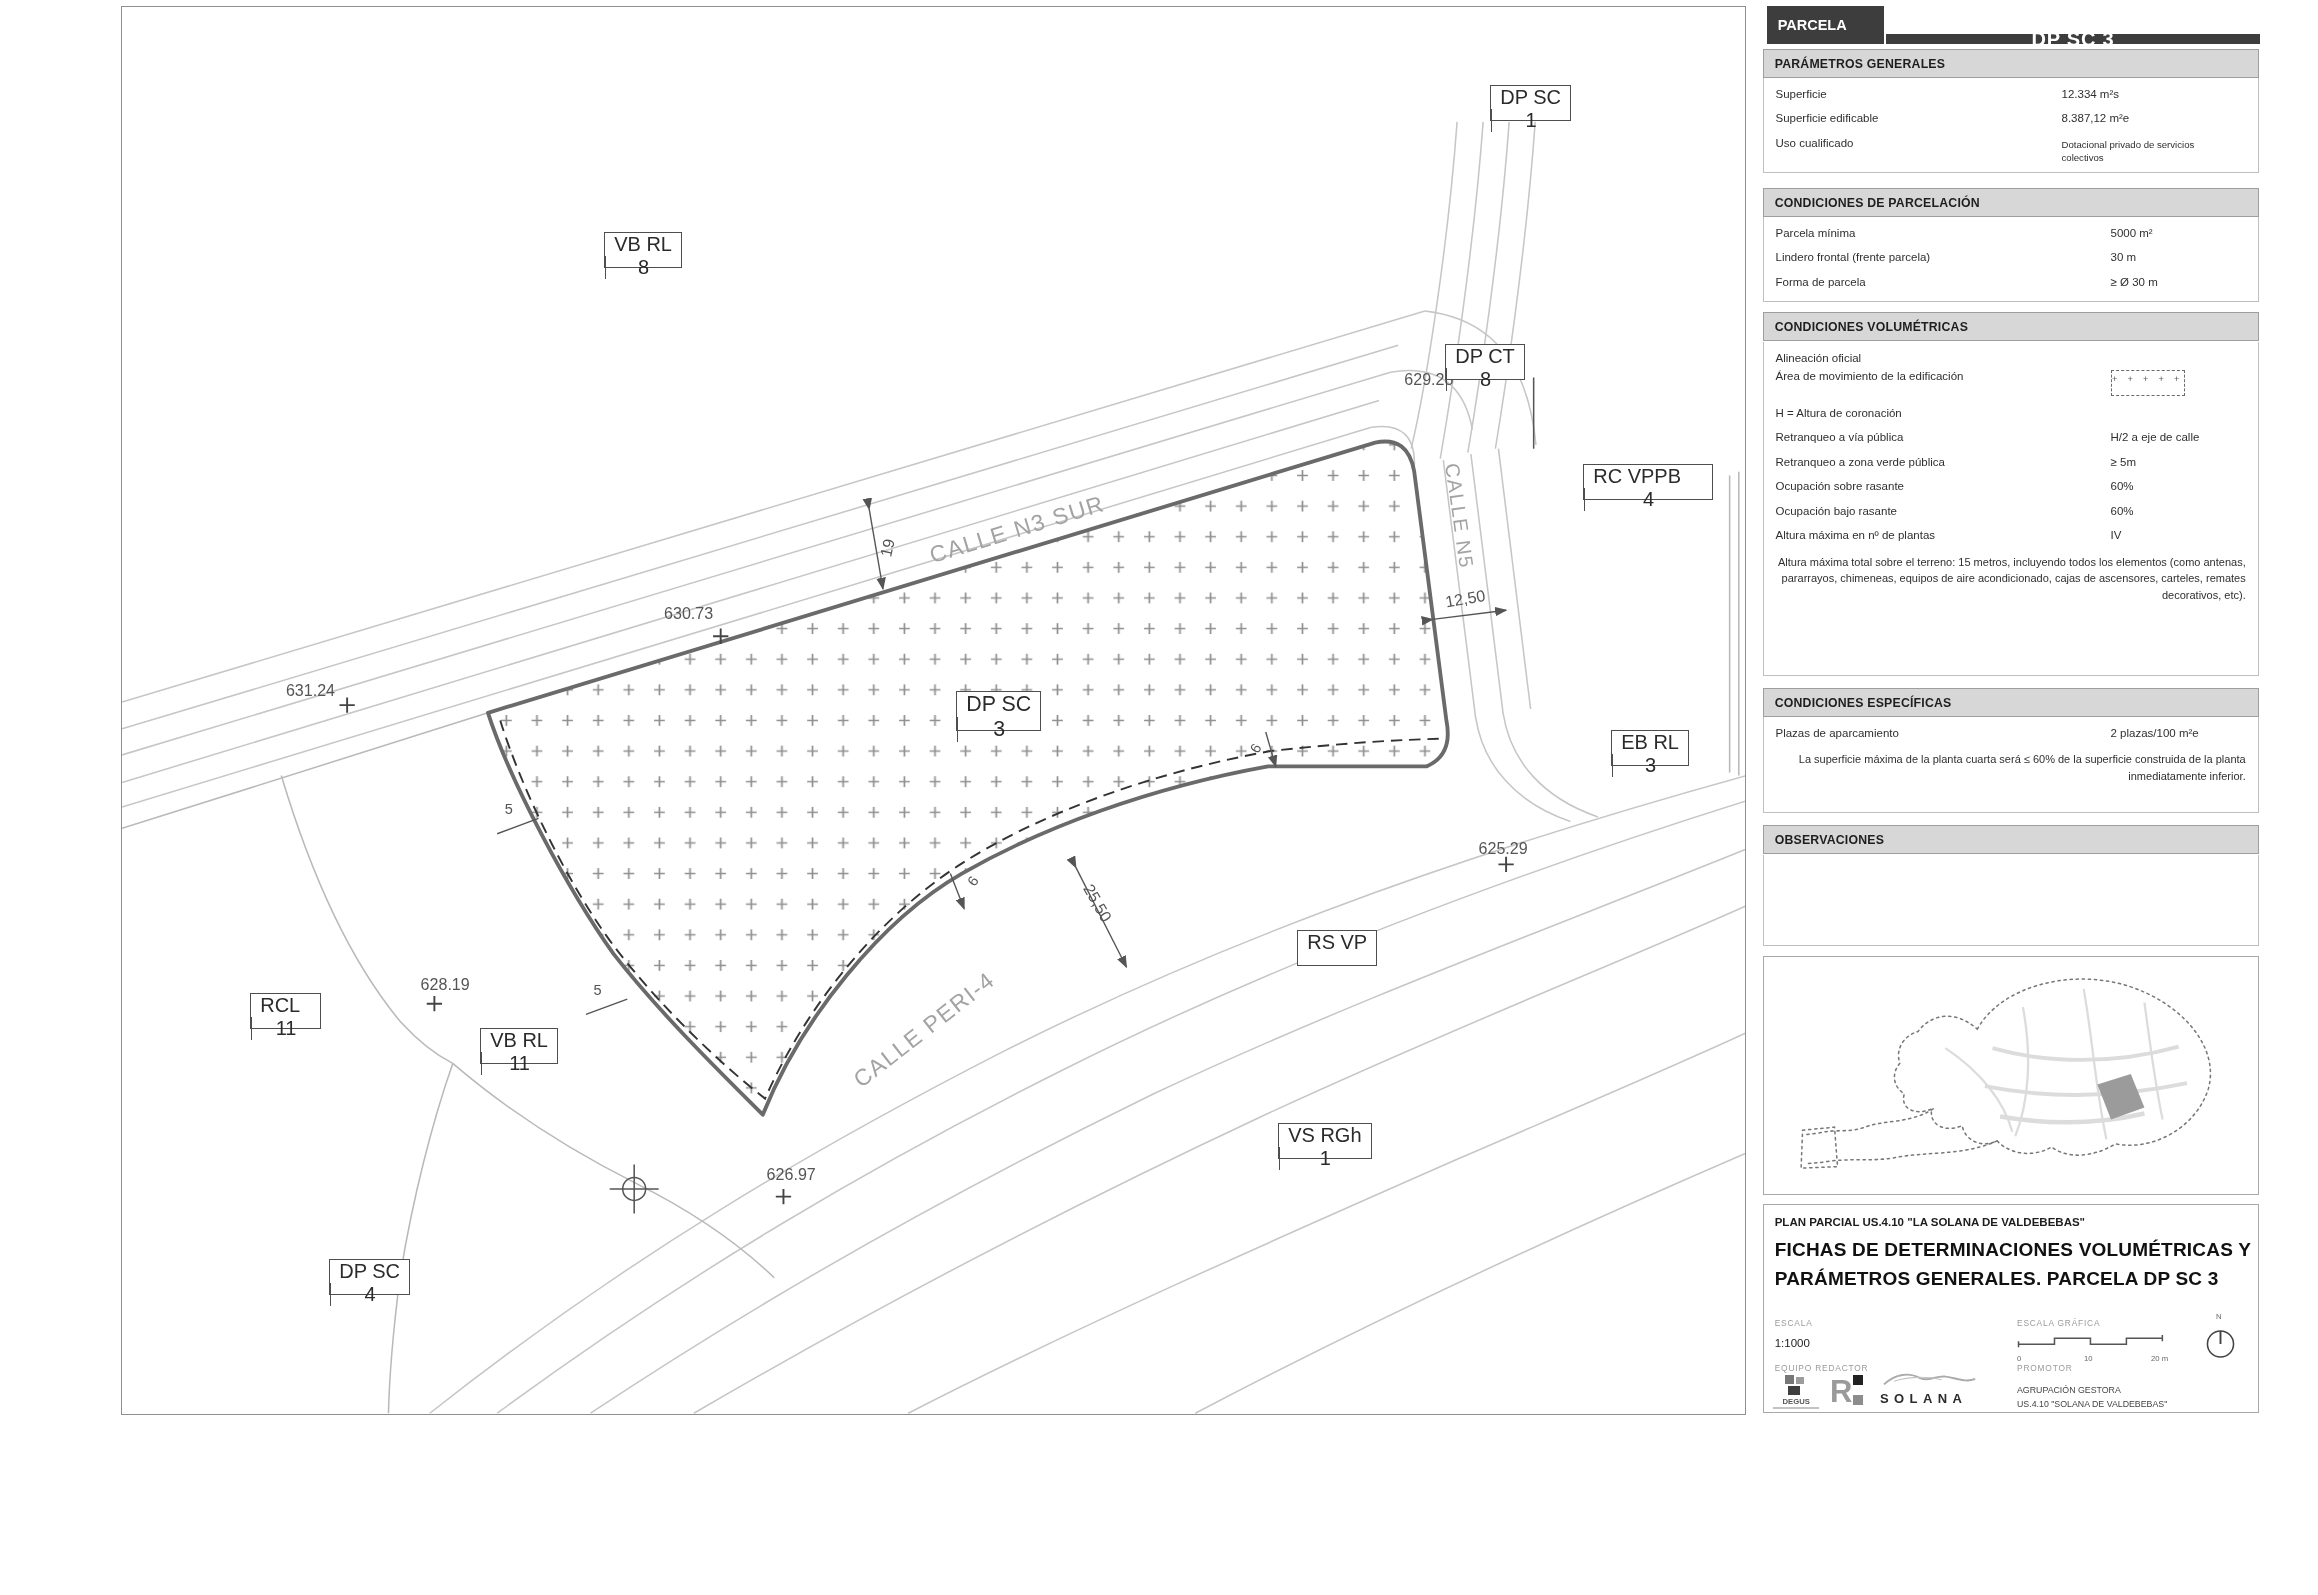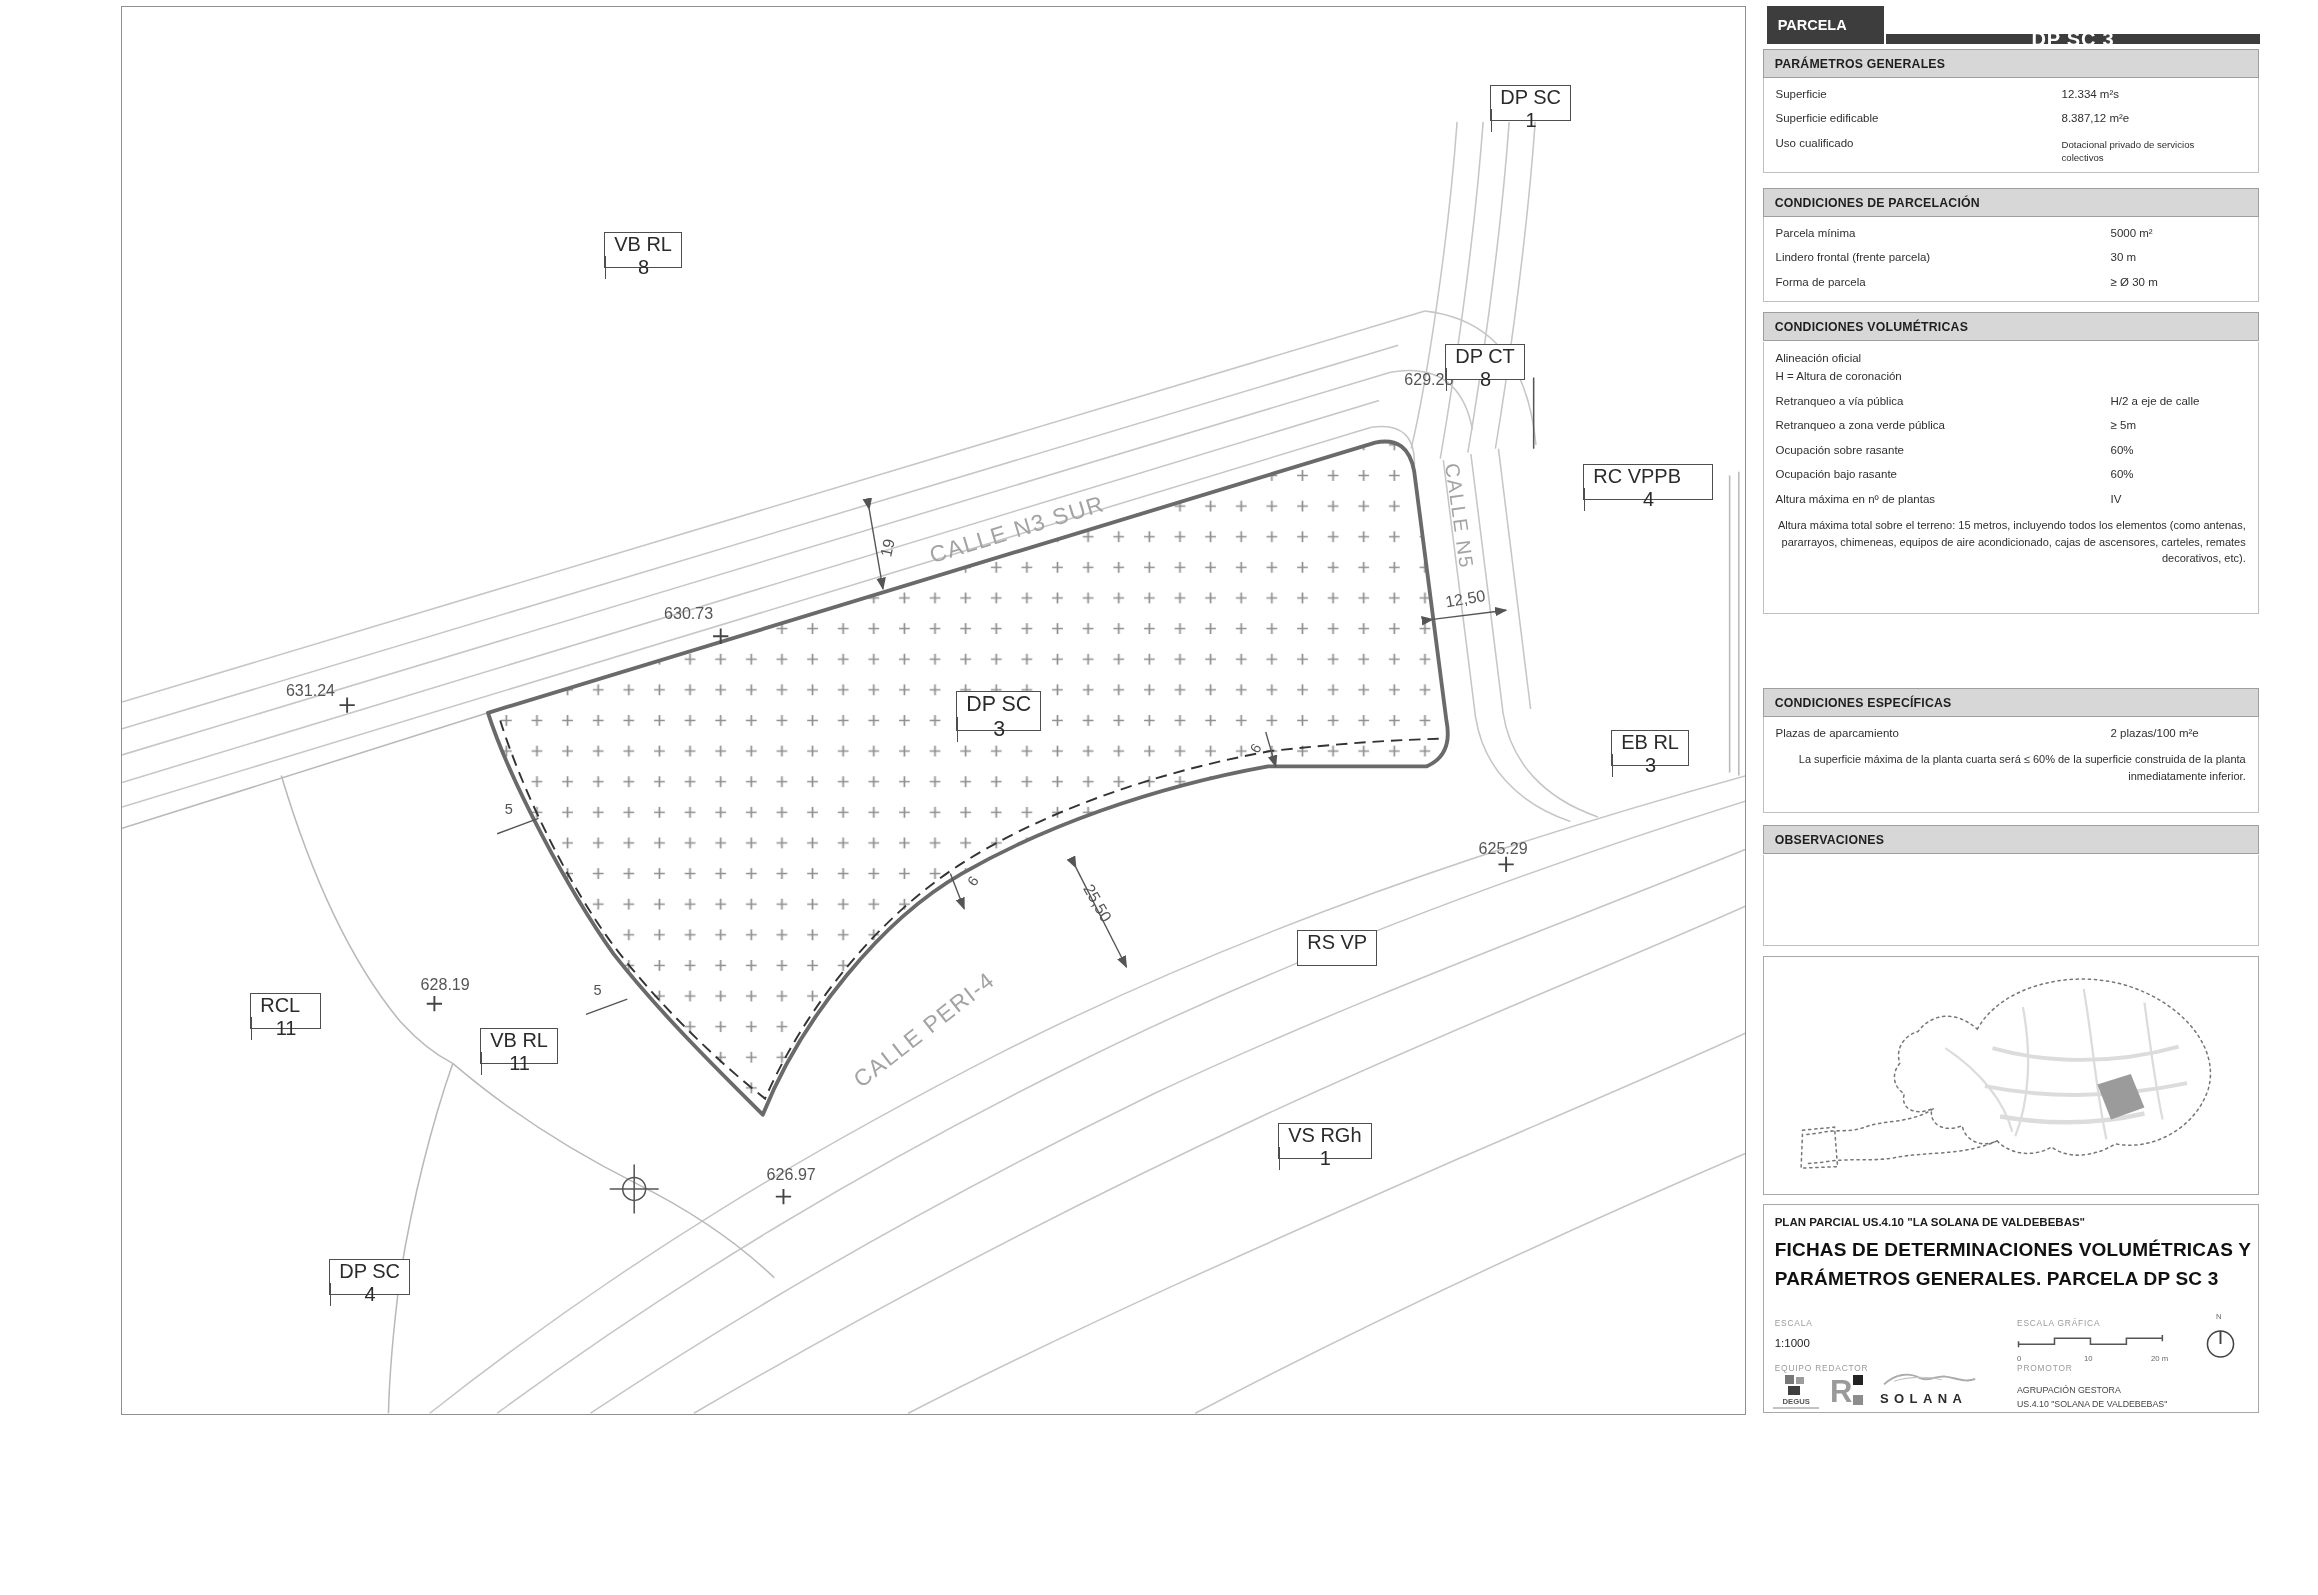"Alineación oficial" div.pbody { height: 272px -> 334px }
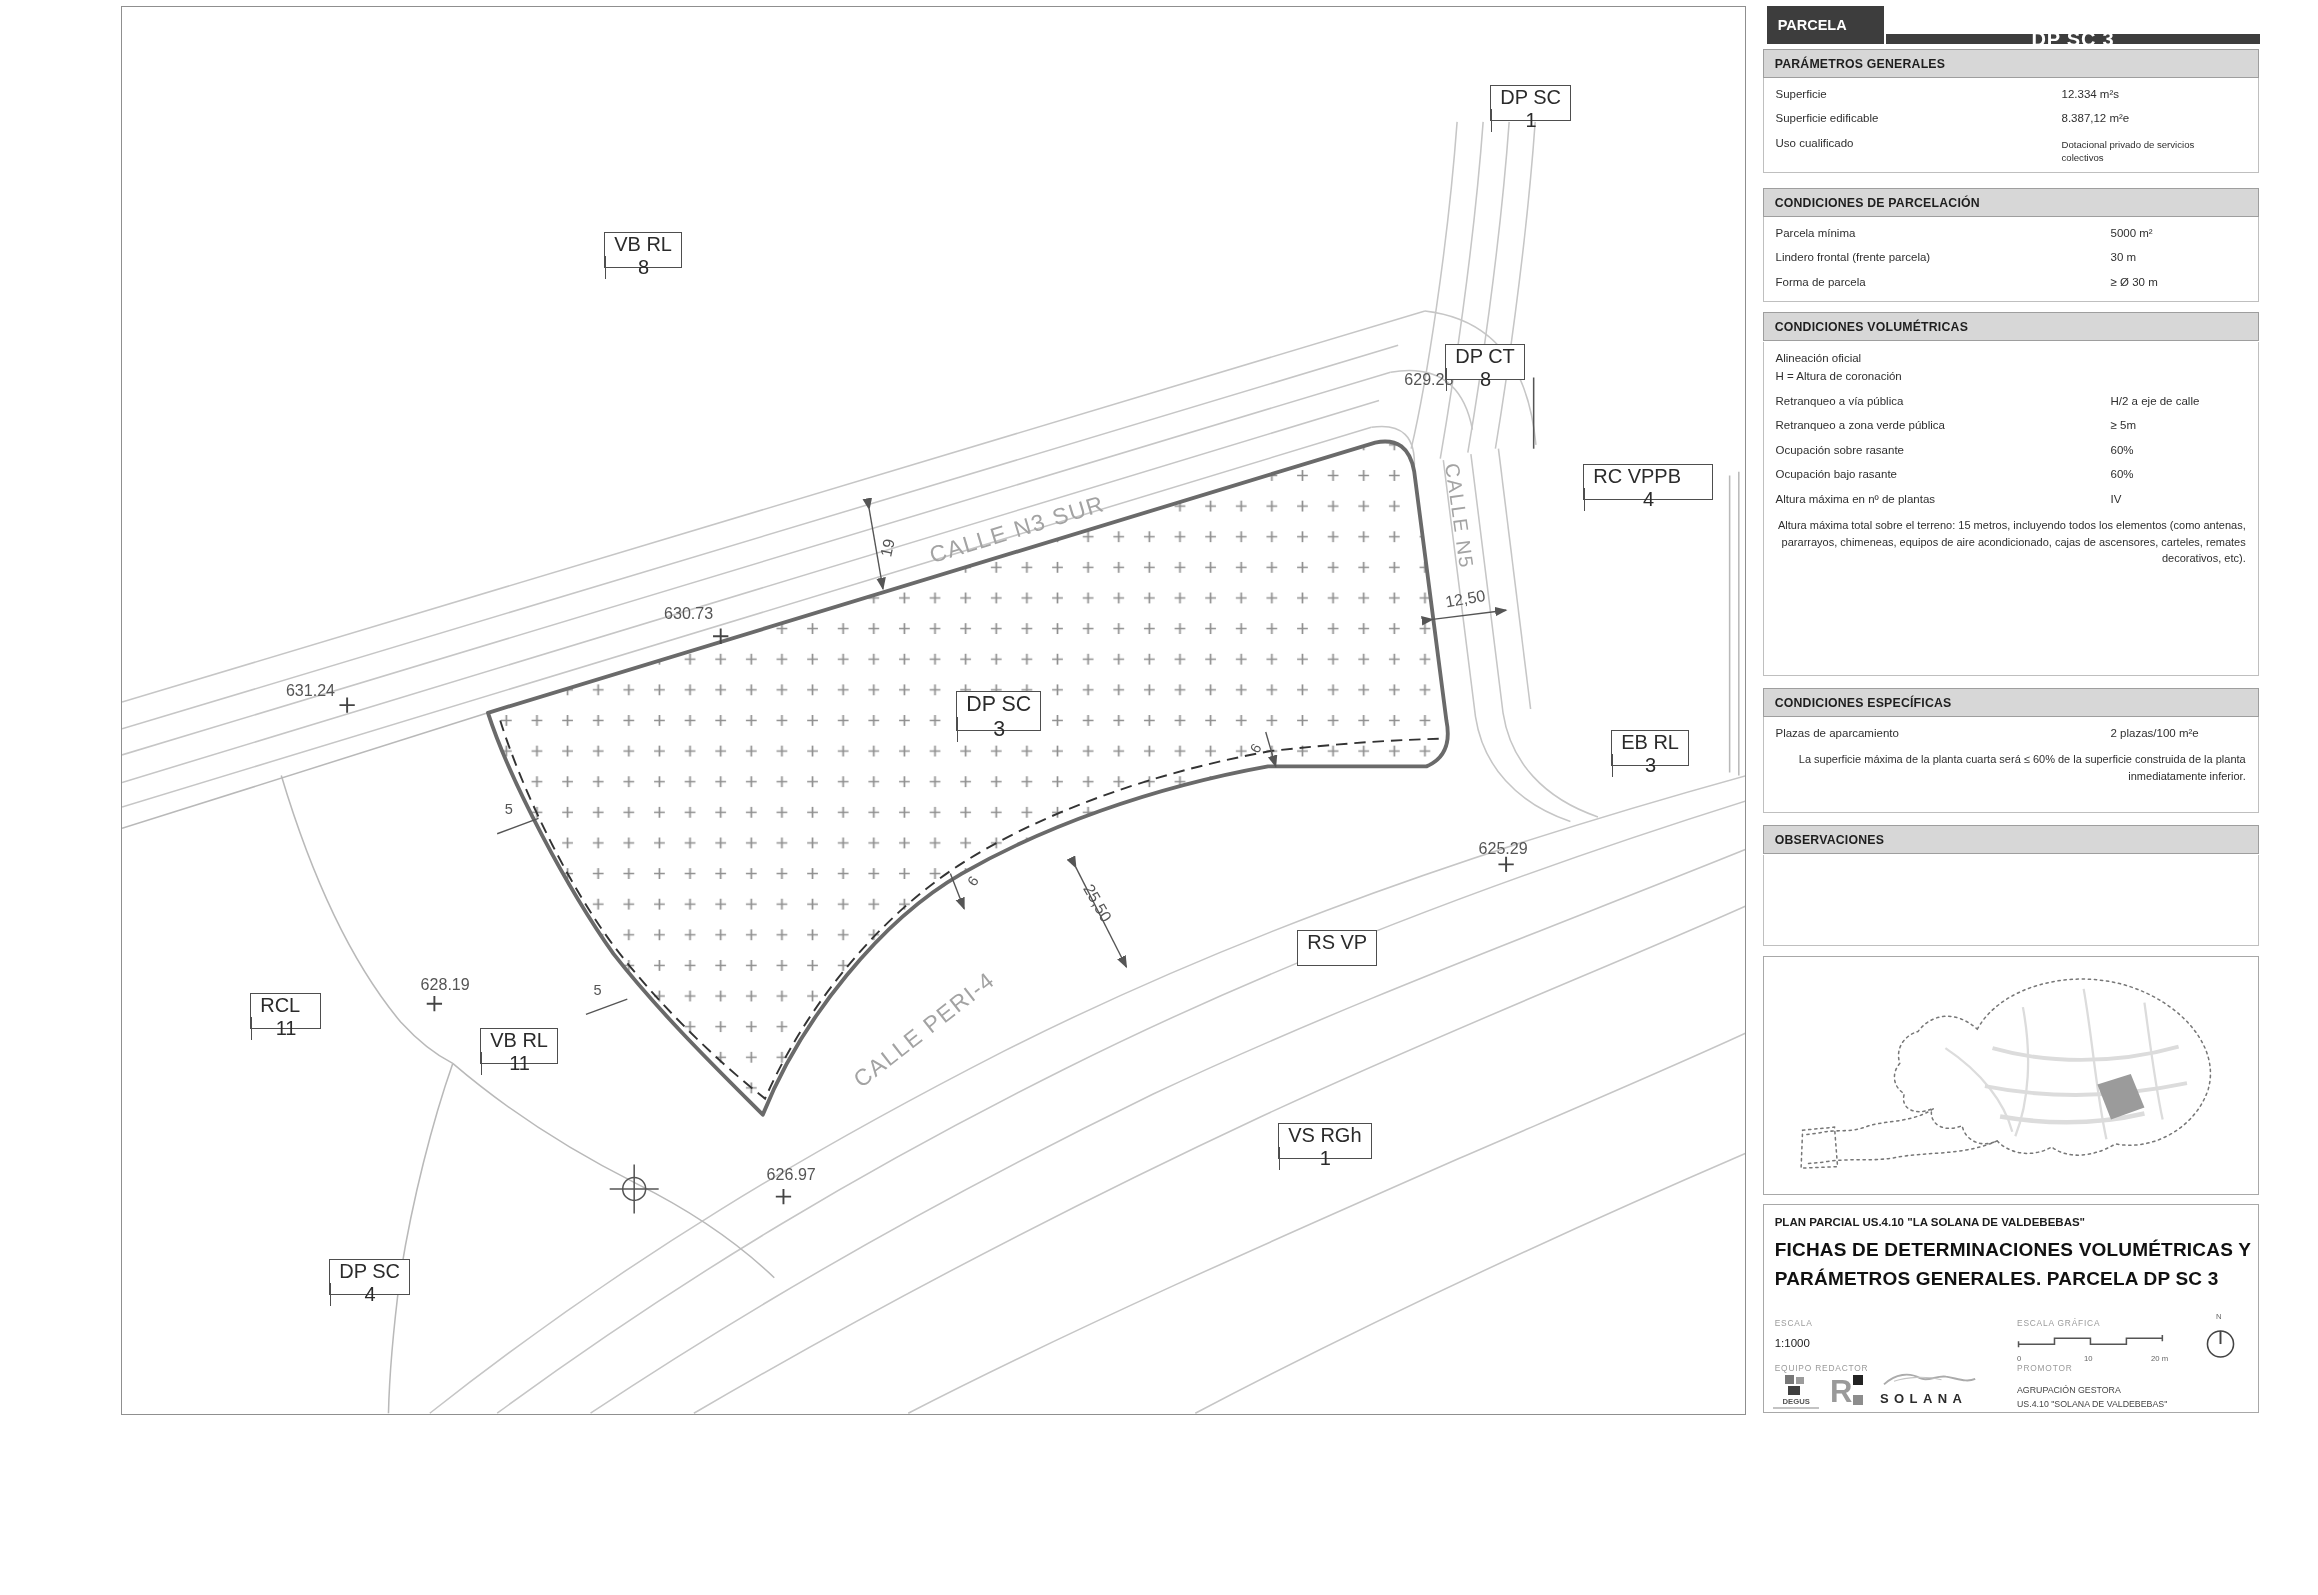"Área de movimiento de la" div.prow { html: none -> <div> <span>Área de movimiento de la edificación</span> <span> <div> <div>+ + + + +</div> </div> </span> </div> }
